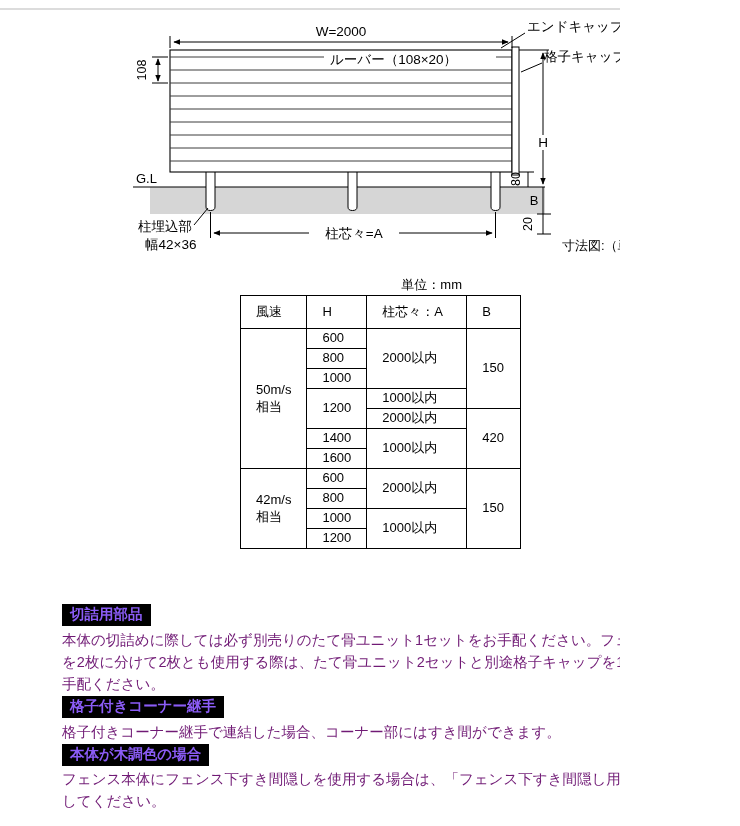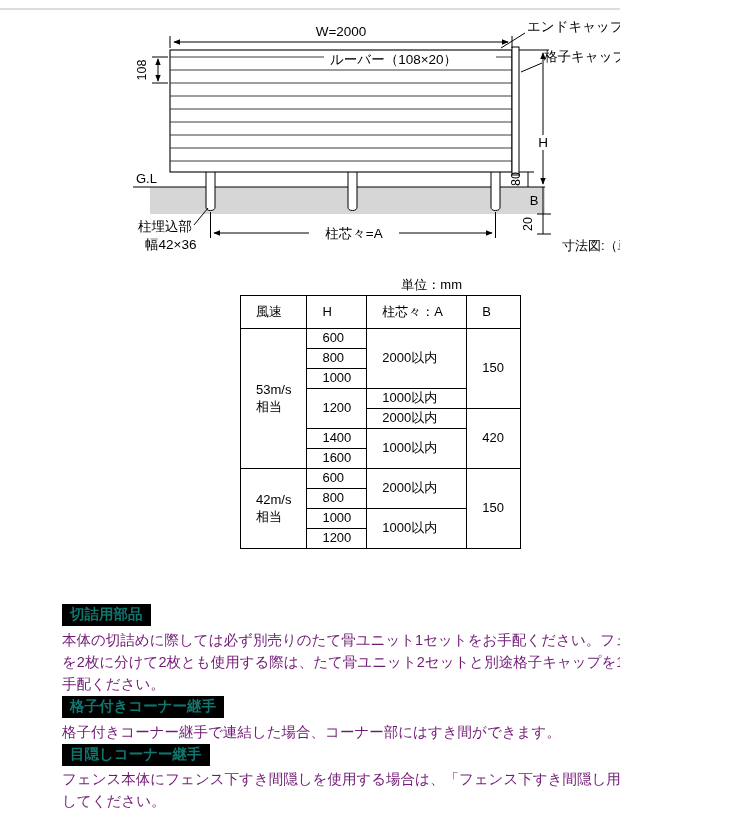"53m/s相当" td { text: 53m/s -> 50m/s }
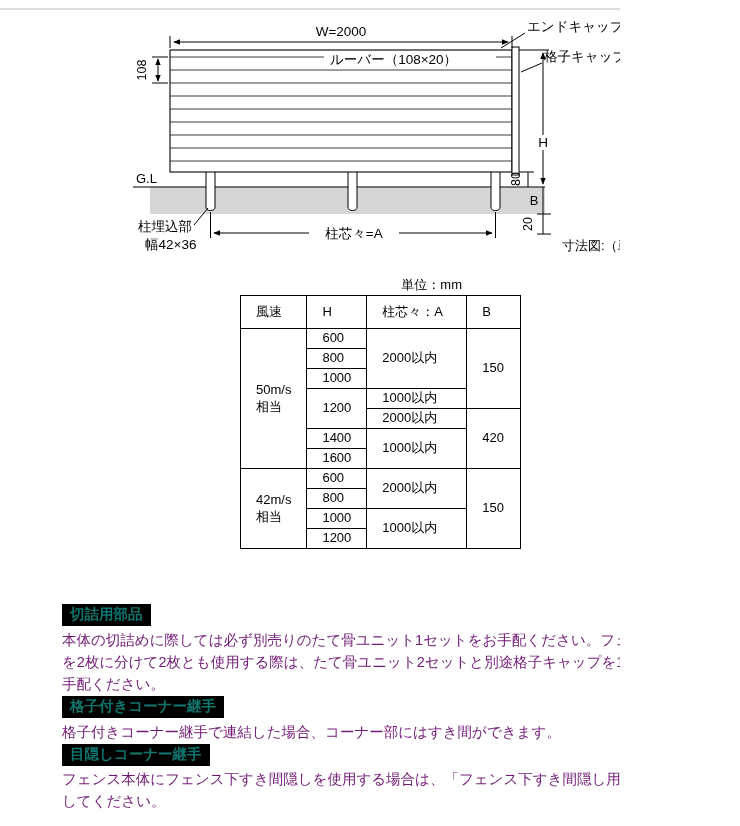"切詰用部品" .section-title { color: #0f766e -> #8b5cf6 }
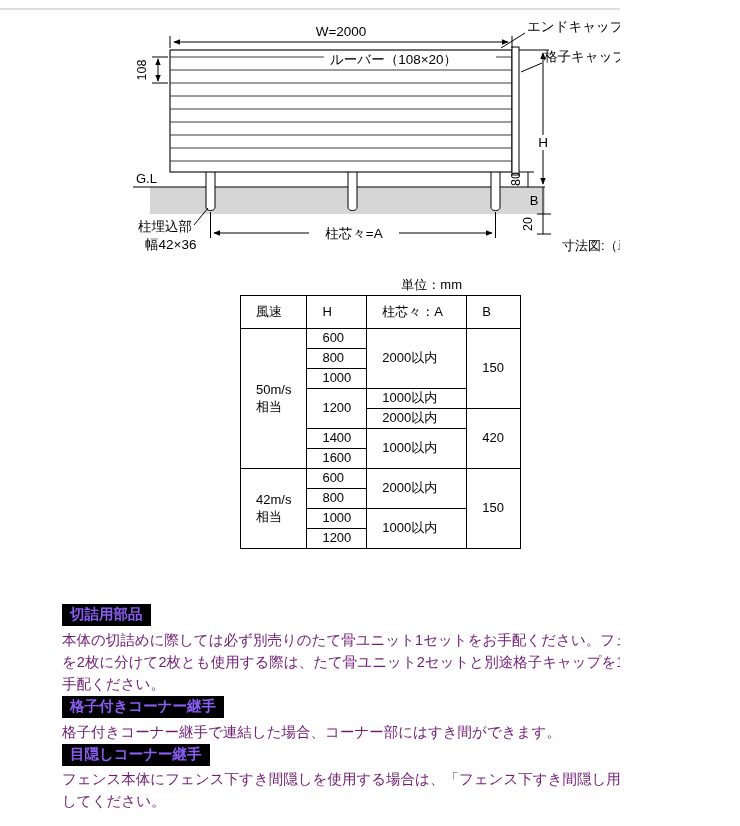"目隠しコーナー継手" div.section-title { text: 目隠しコーナー継手 -> 本体が木調色の場合 }
